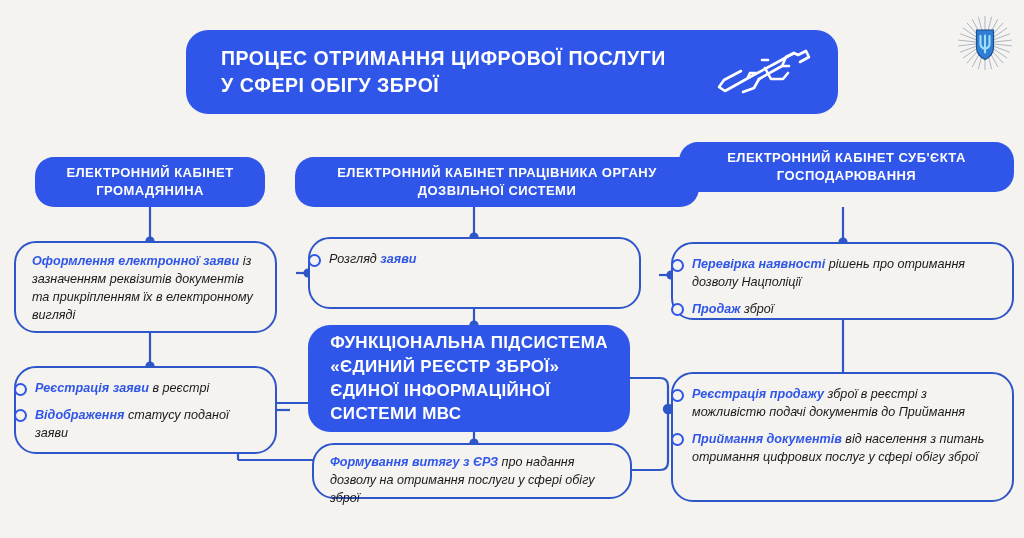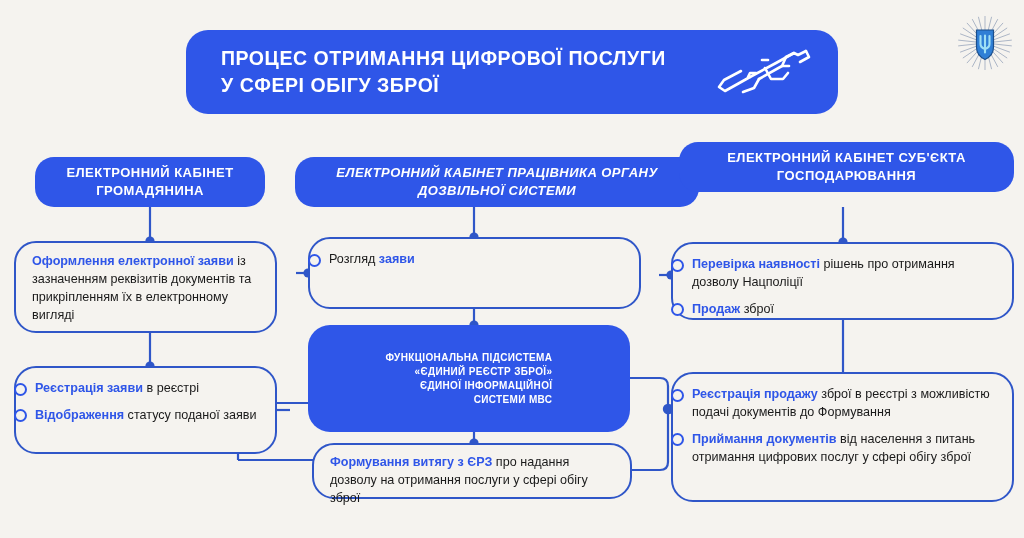"ЕЛЕКТРОННИЙ КАБІНЕТ ПРАЦІВНИКА ОРГАНУ" #head-permit { font-style: italic -> none }
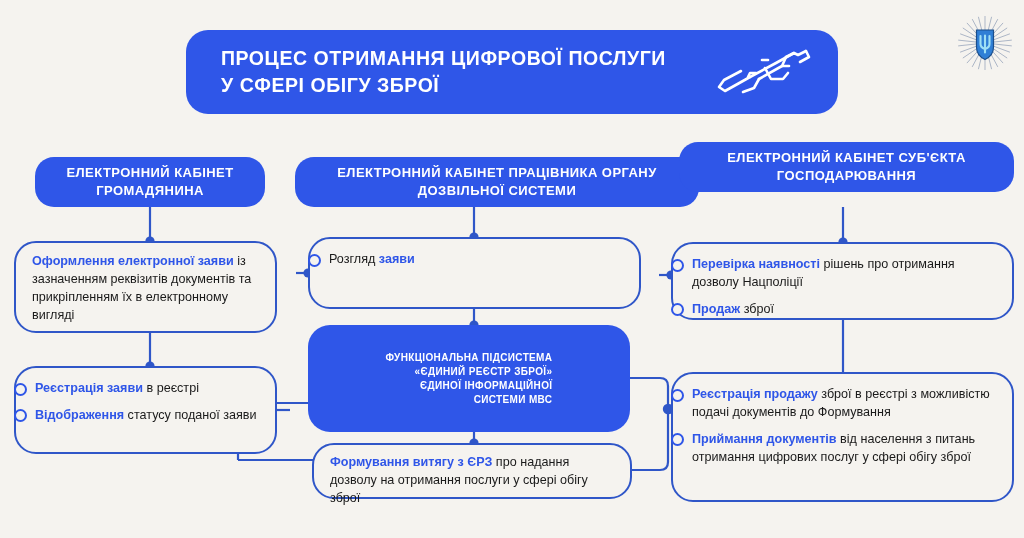"Оформлення електронної заяви із" .txt { font-style: none -> italic }
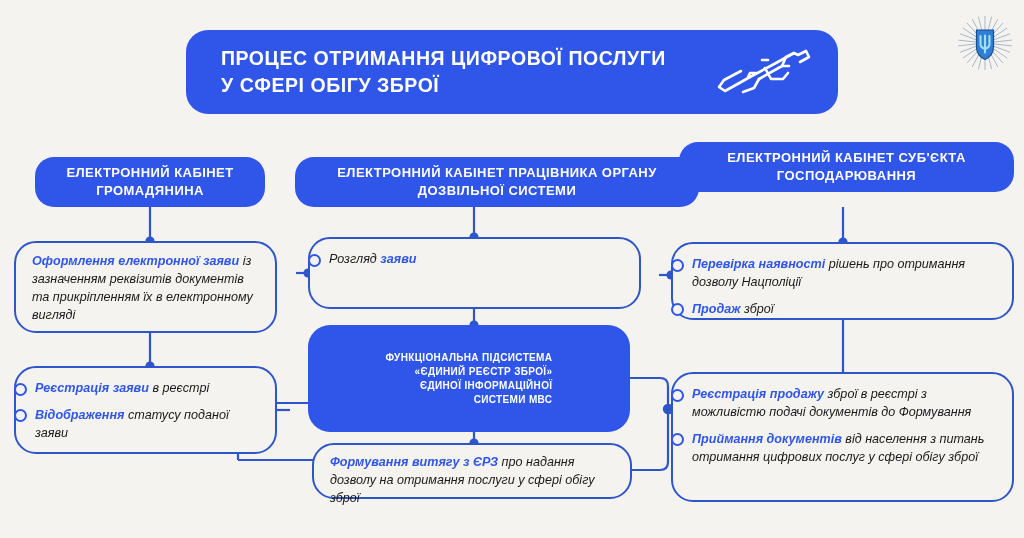"ФУНКЦІОНАЛЬНА ПІДСИСТЕМА" #core { font-size: 10px -> 17px; text-align: right -> left }
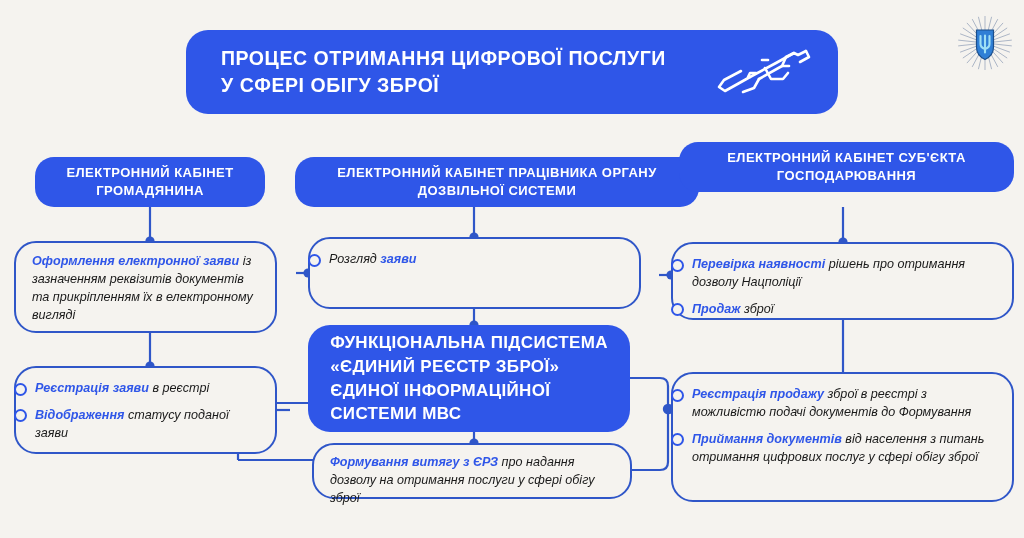"зброї в реєстрі з можливістю" span.nohl-blk { text: Формування -> Приймання }
